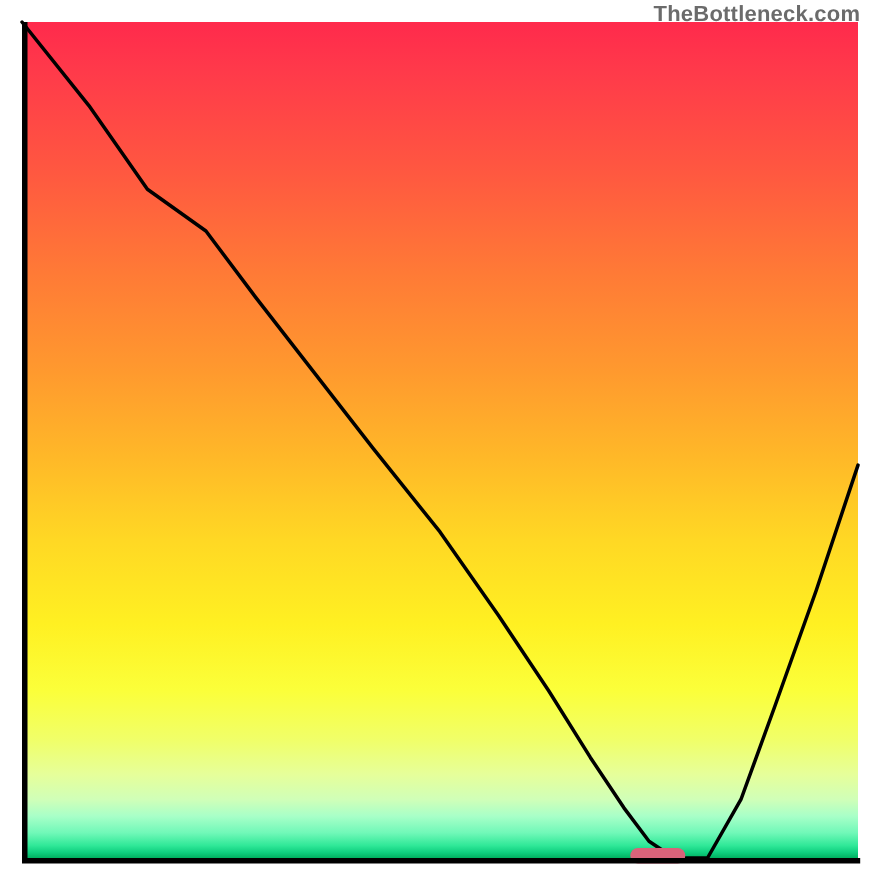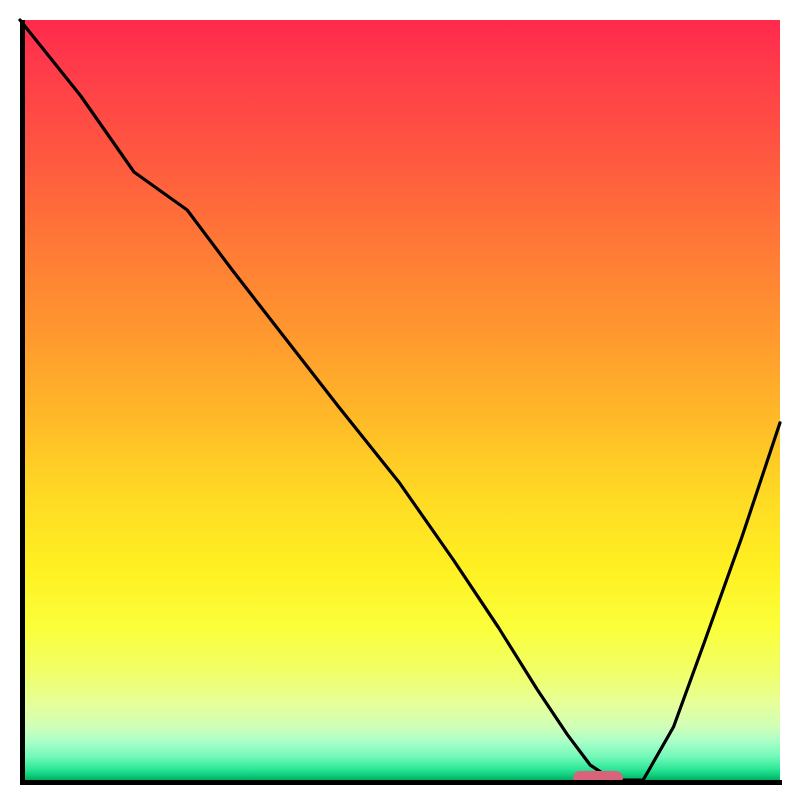"TheBottleneck.com" div.watermark { html: none -> <div>TheBottleneck.com</div> }
